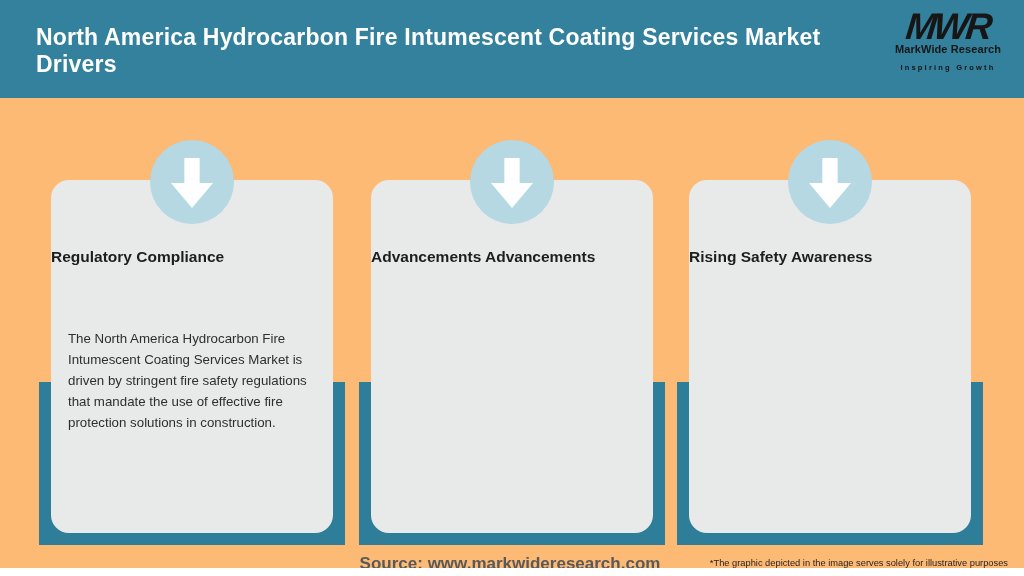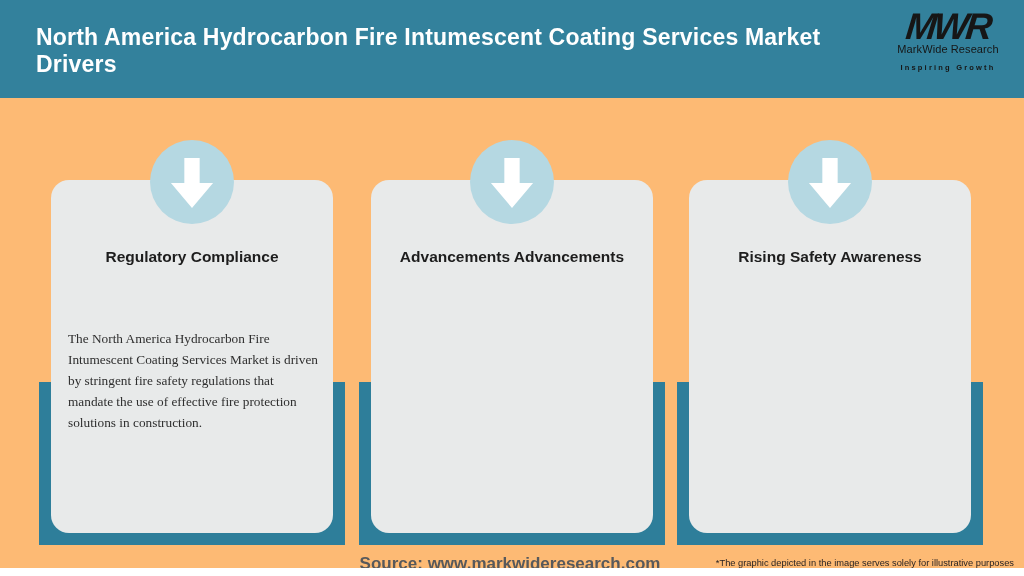"MarkWide Research" .logo-name { font-weight: 400 -> 700 }
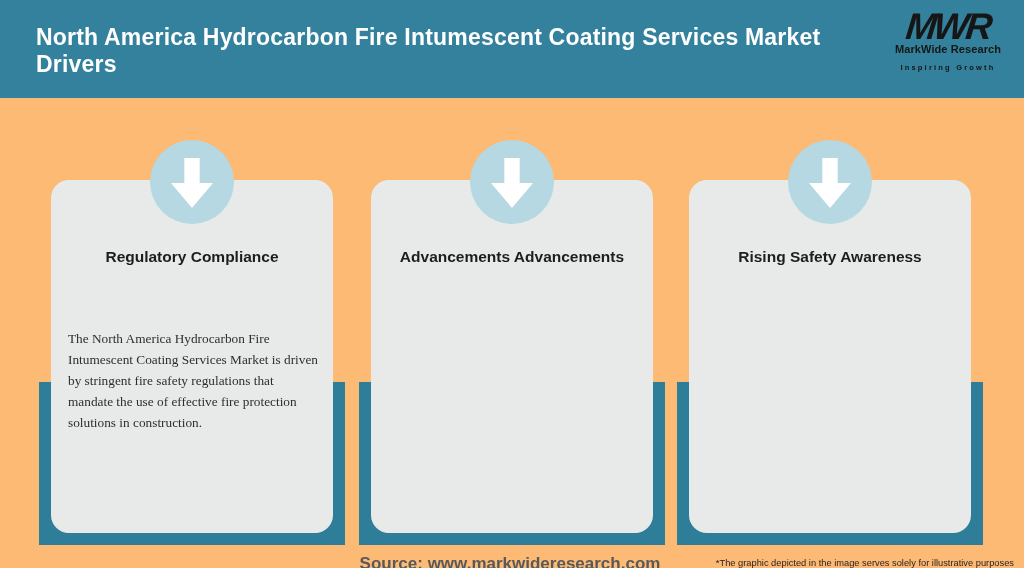"Regulatory Compliance" .card-title { text-align: center -> left }
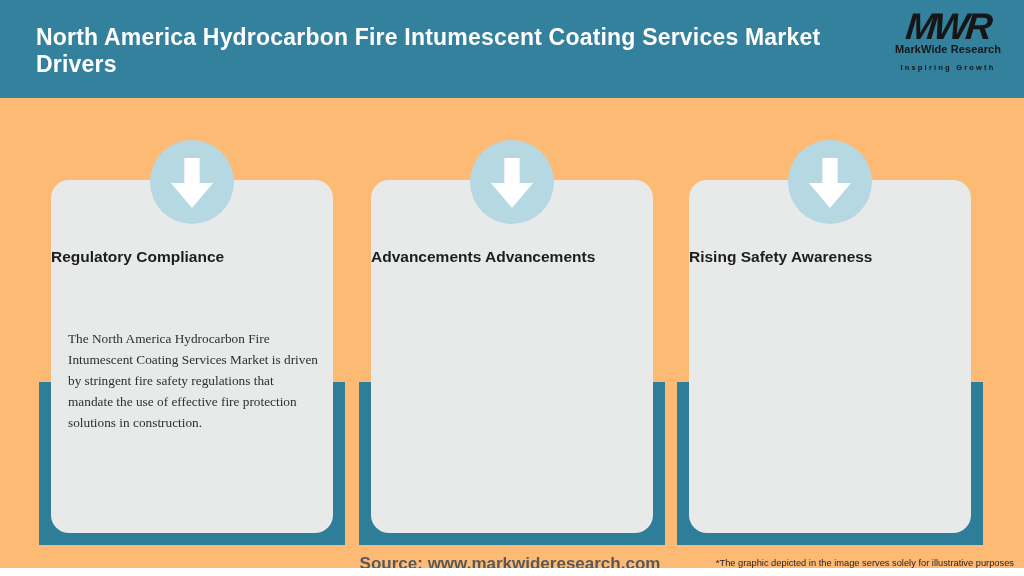"The North America Hydrocarbon Fire" .card-desc { font-family: Liberation Serif, serif -> none }
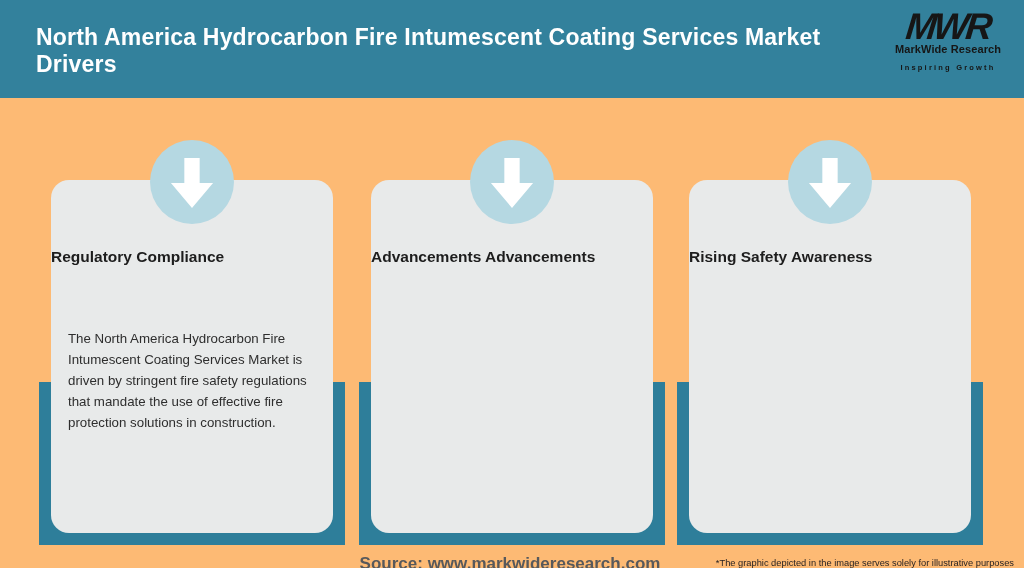"*The graphic depicted in the" .disclaimer { right: 10px -> 16px }
